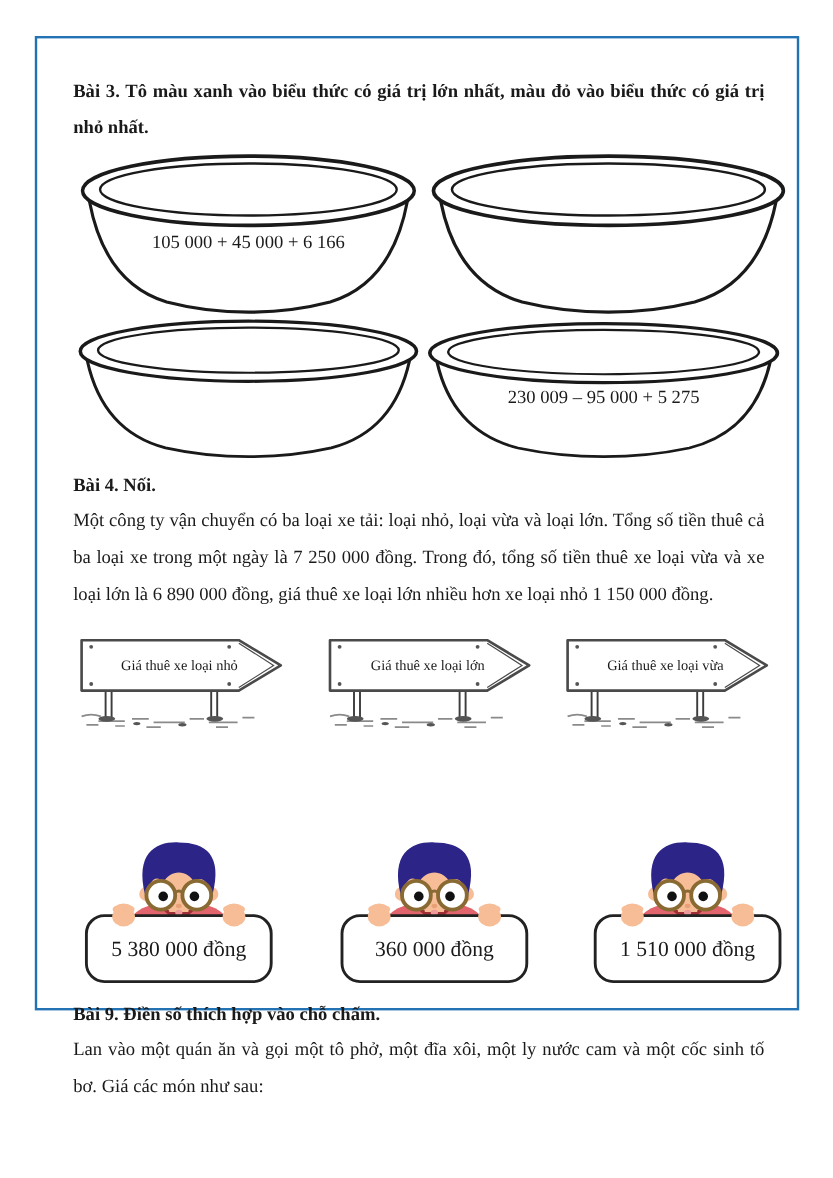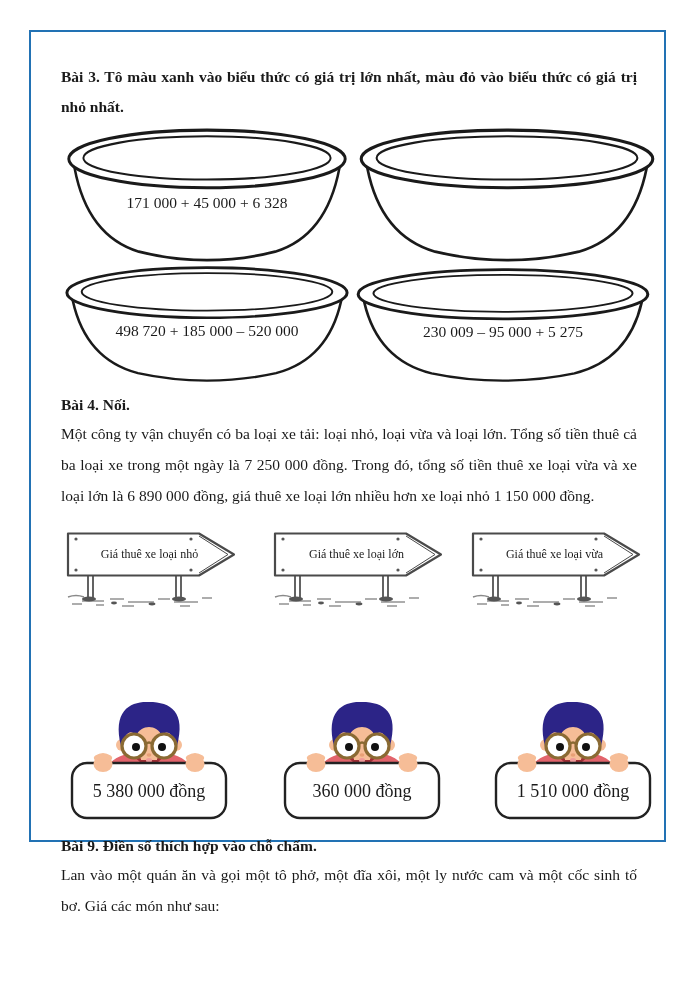"171 000 + 45 000" div.bowl-label { text: 171 000 + 45 000 + 6 328 -> 105 000 + 45 000 + 6 166 }
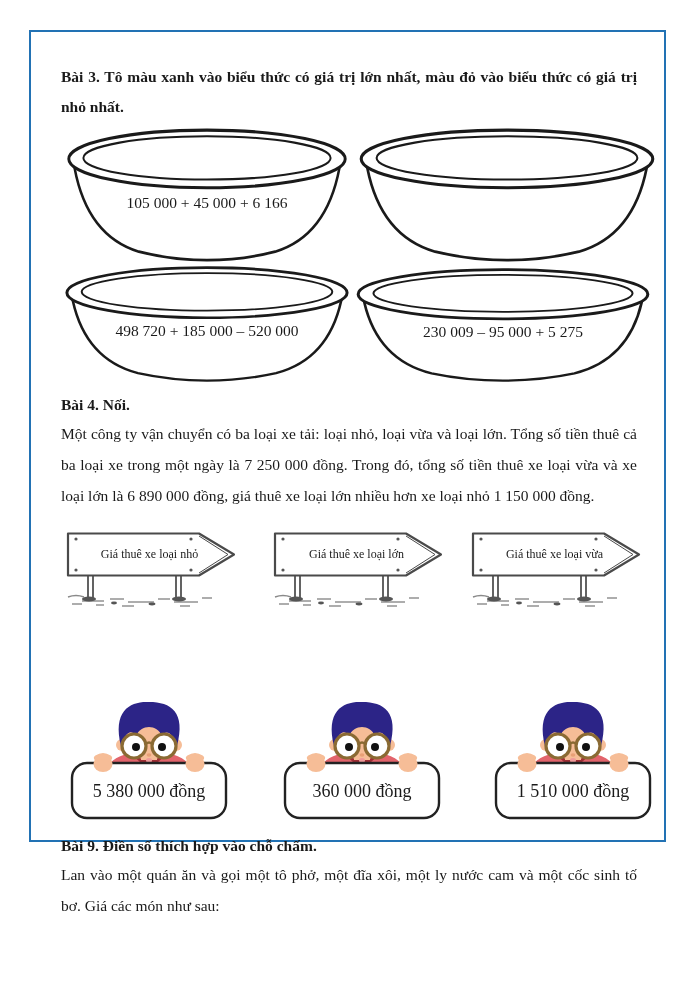"498 720 + 185 000" div.bowl-label { html: <div>498 720 + 185 000 – 520 000</div> -> none }
